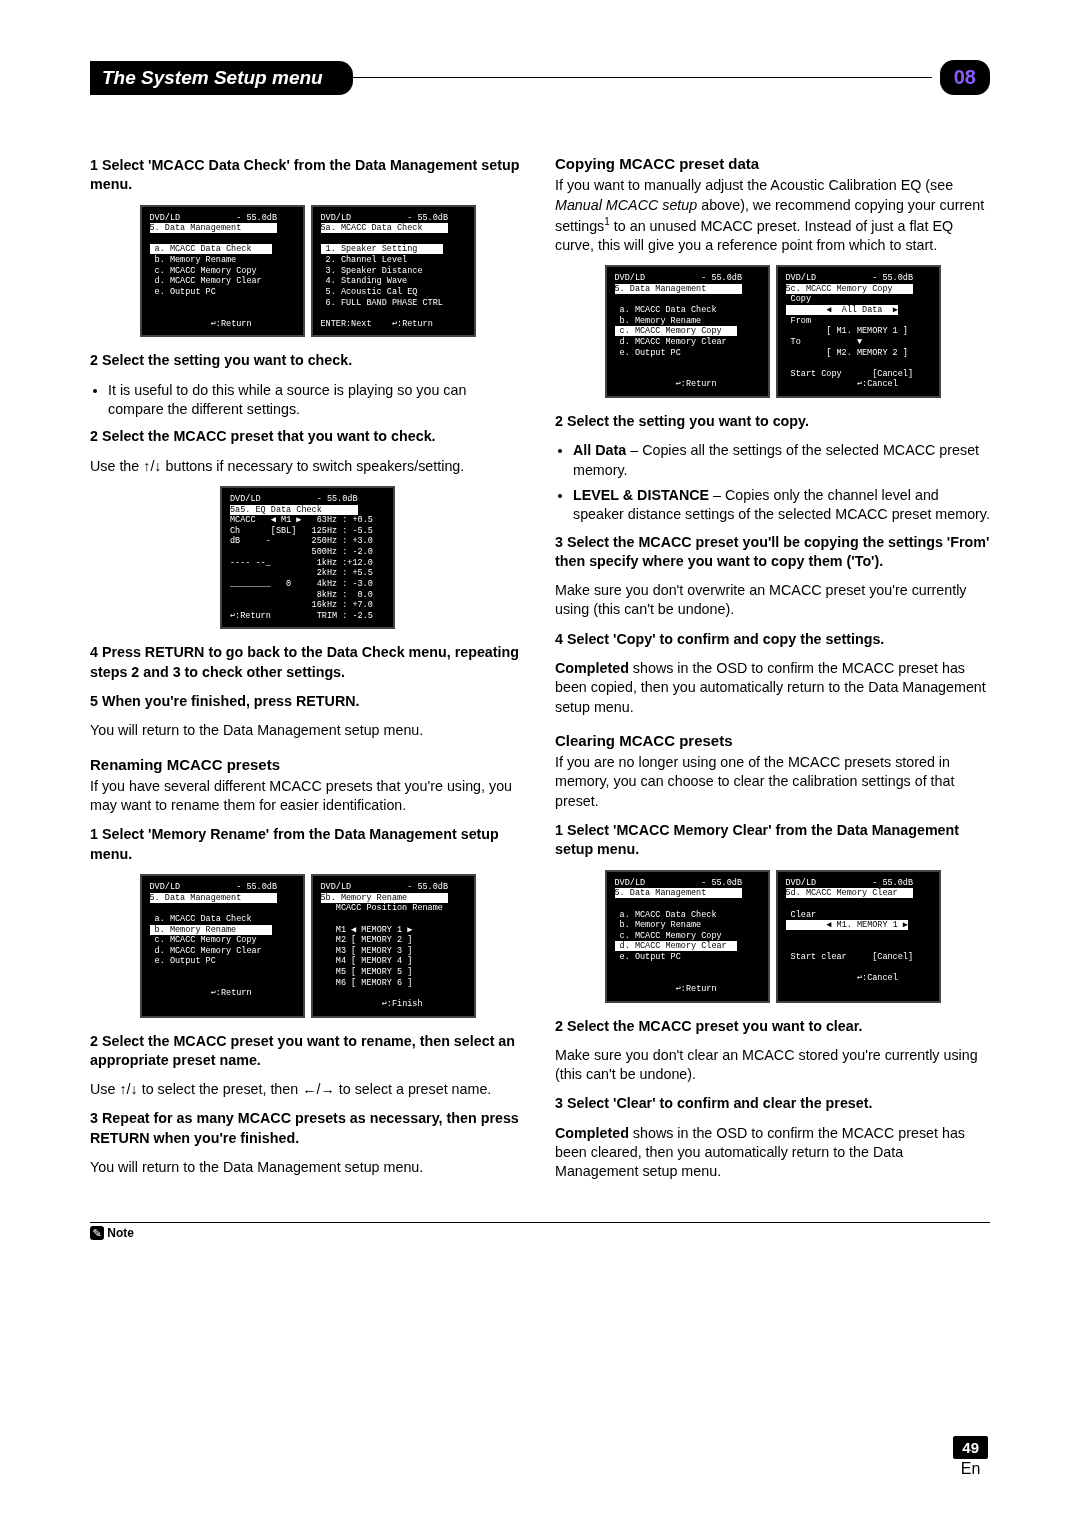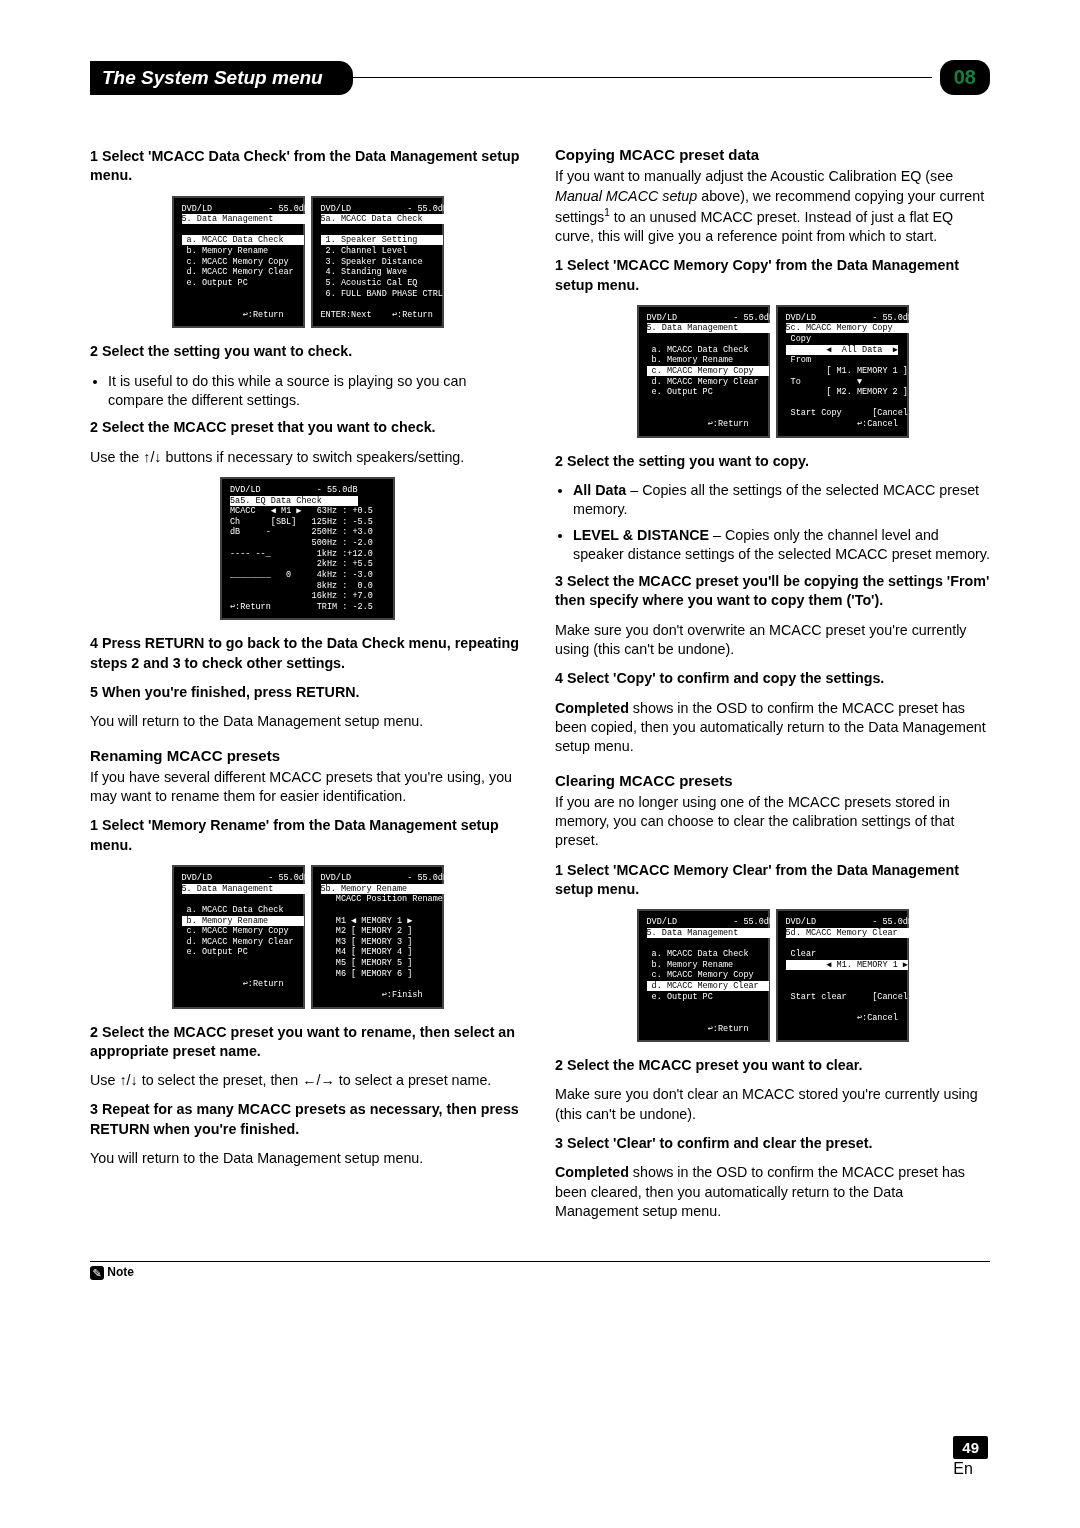"08" .header-badge { color: #15803d -> #8b5cf6 }
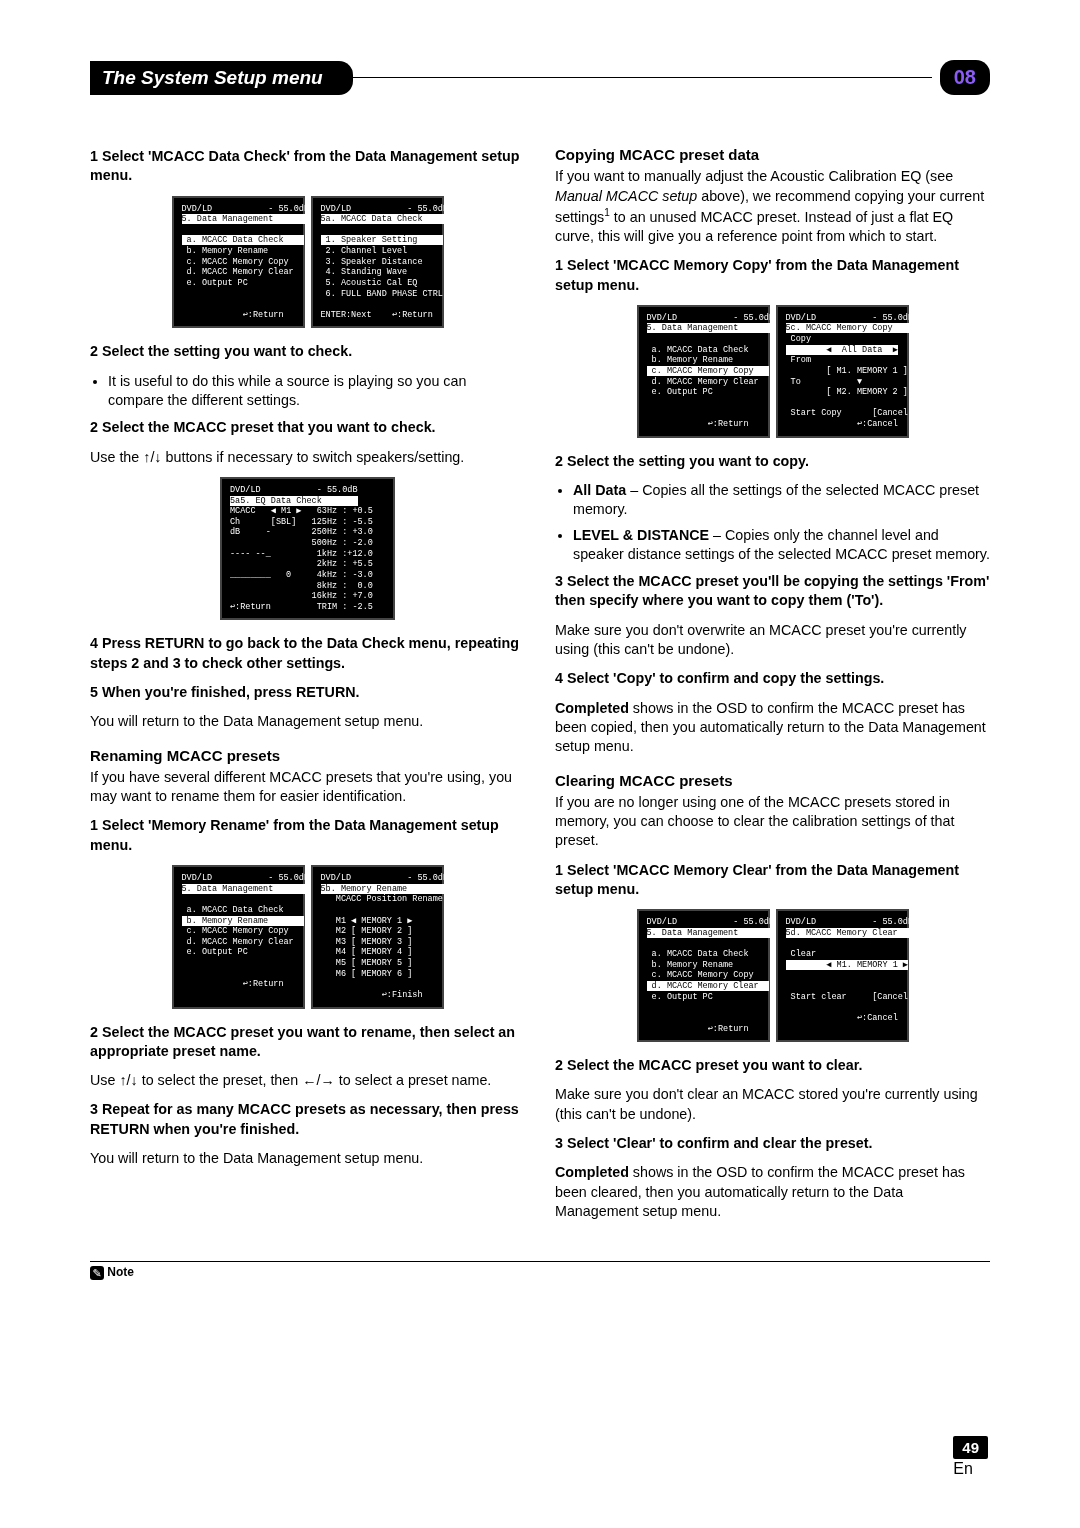"1 Select 'MCACC Data Check'" .col { margin-top: none -> 9px }
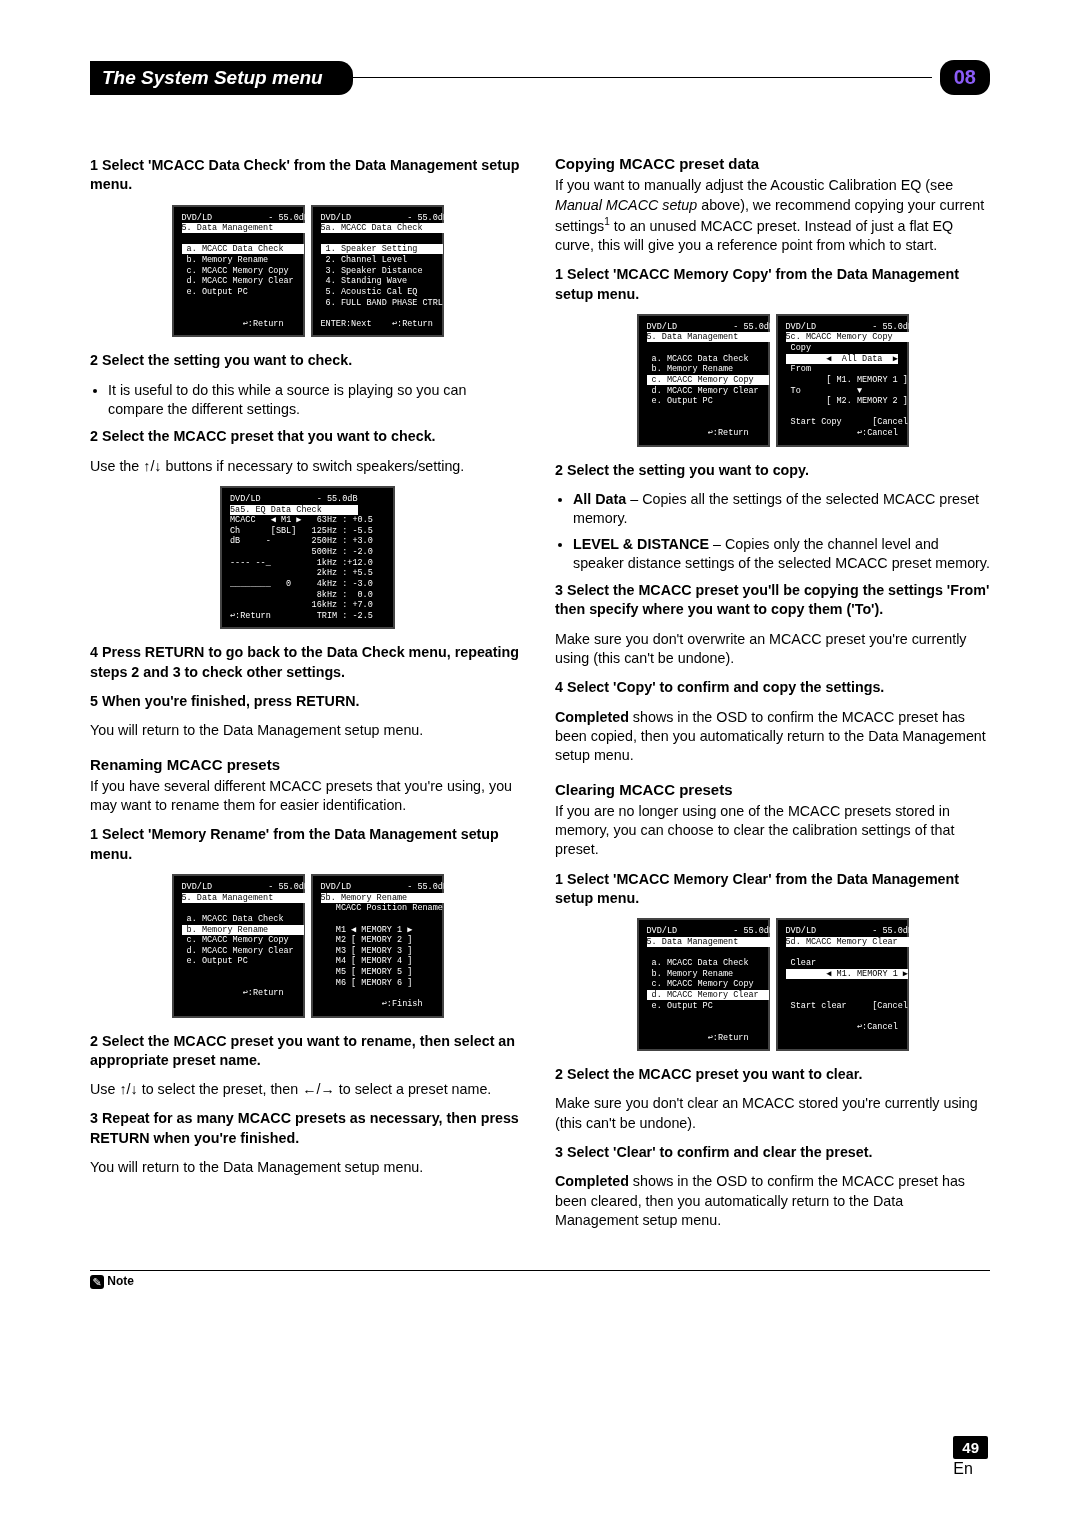"DVD/LD - 55.0dB 5. Data" .osd { width: 133px -> 165px }
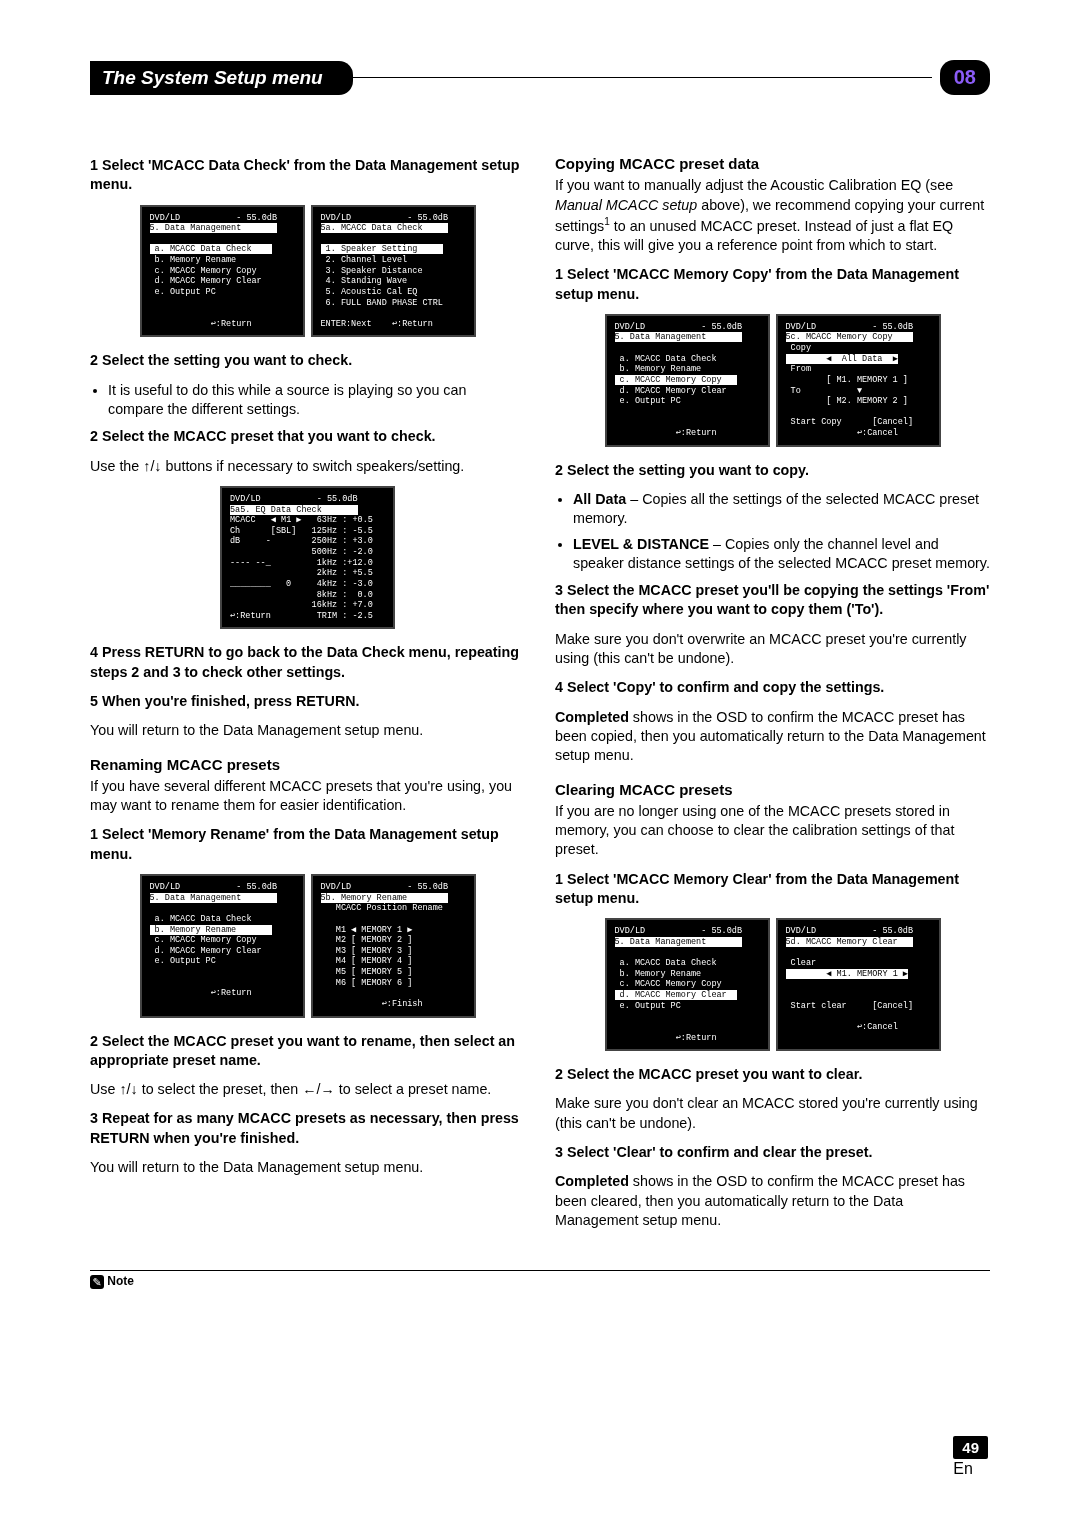"1 Select 'MCACC Memory Copy'" p.step-bold { html: <p>1 Select 'MCACC Memory Copy' from the Data Management setup menu.</p> -> none }
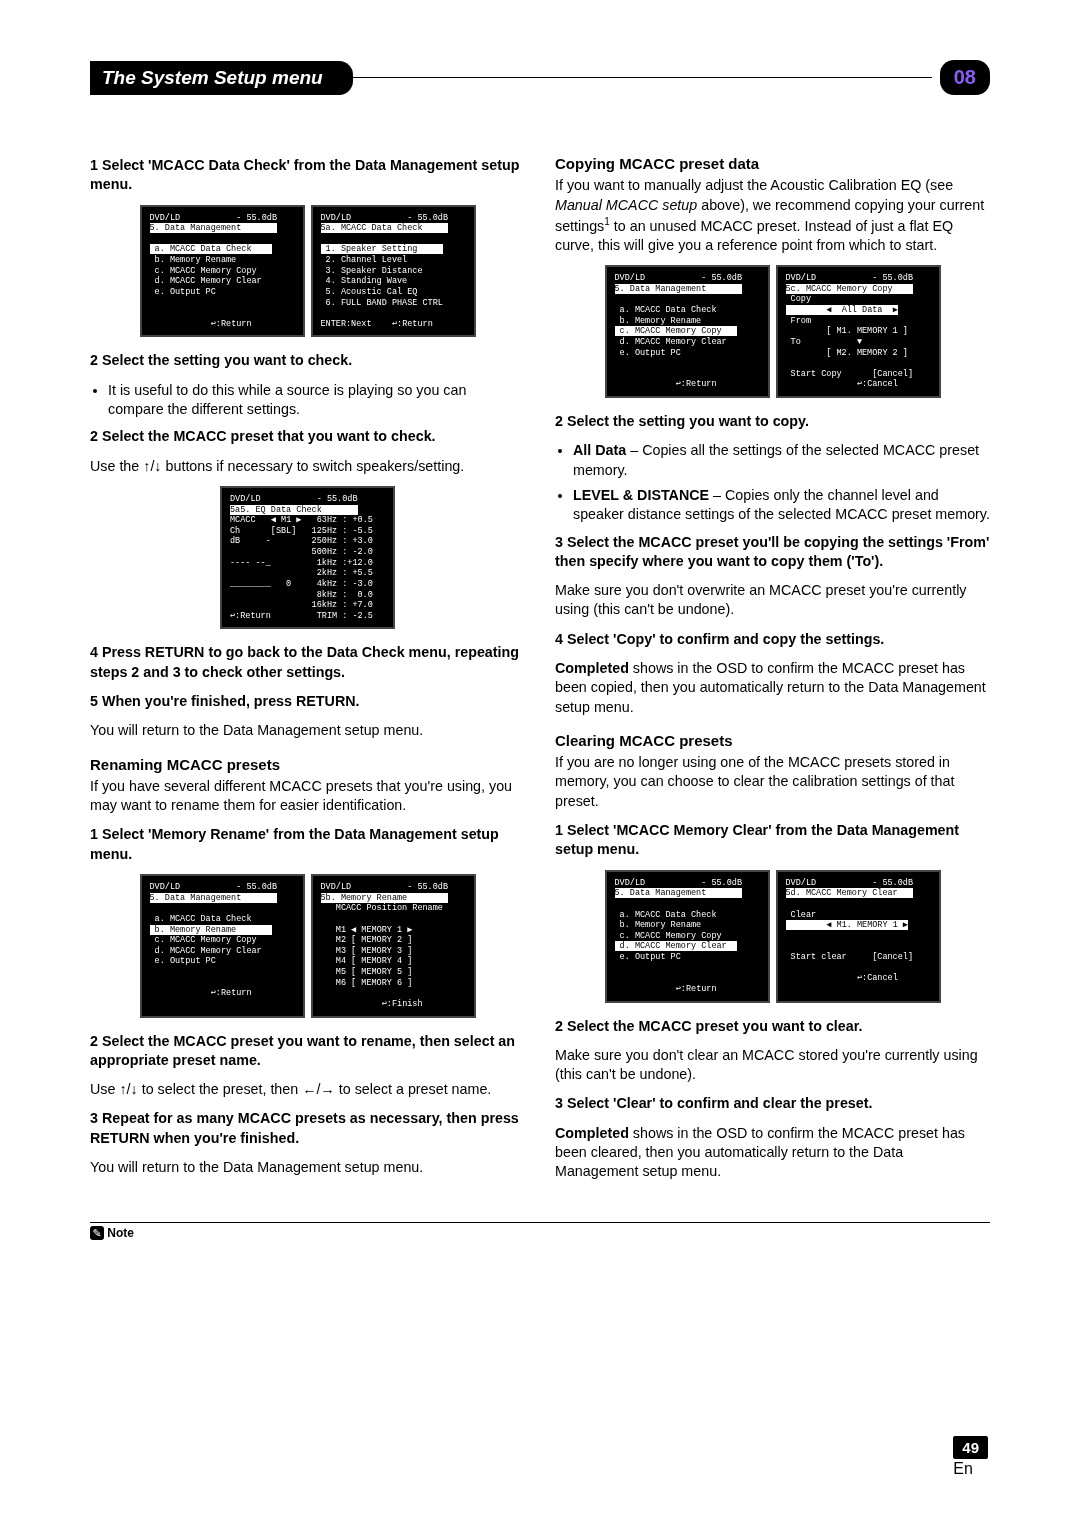"49" .pg-badge { text-align: left -> center }
